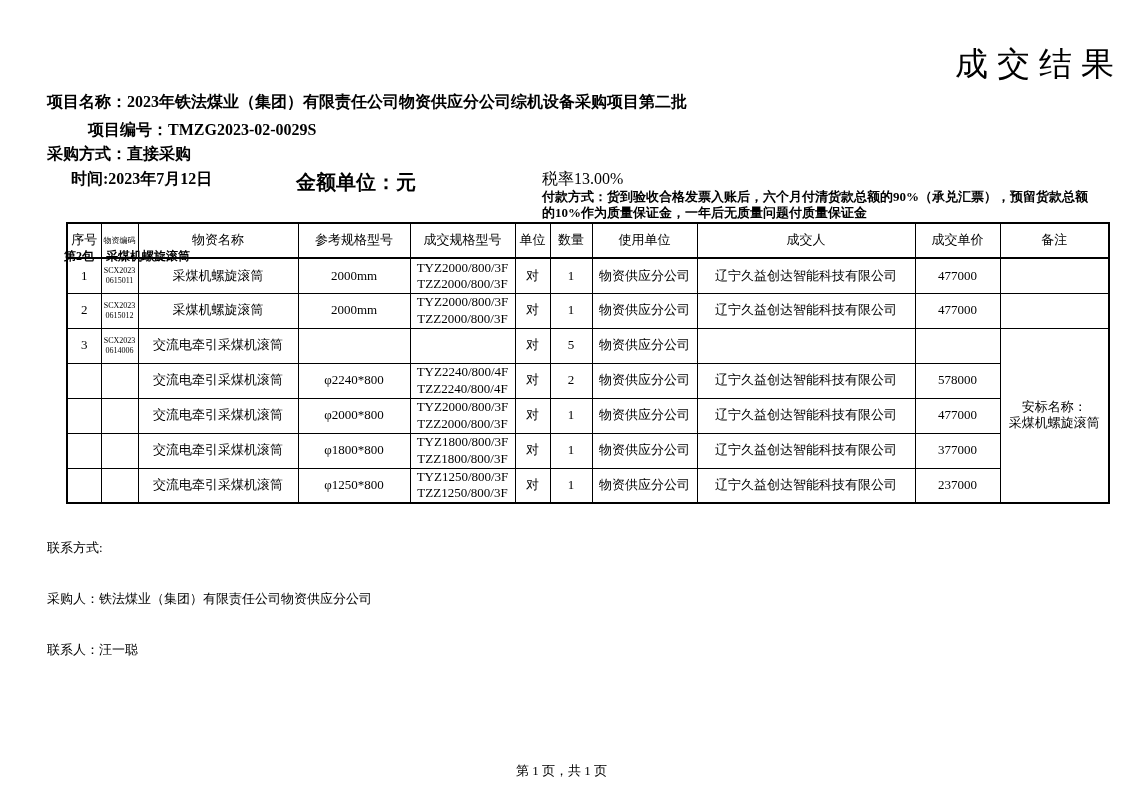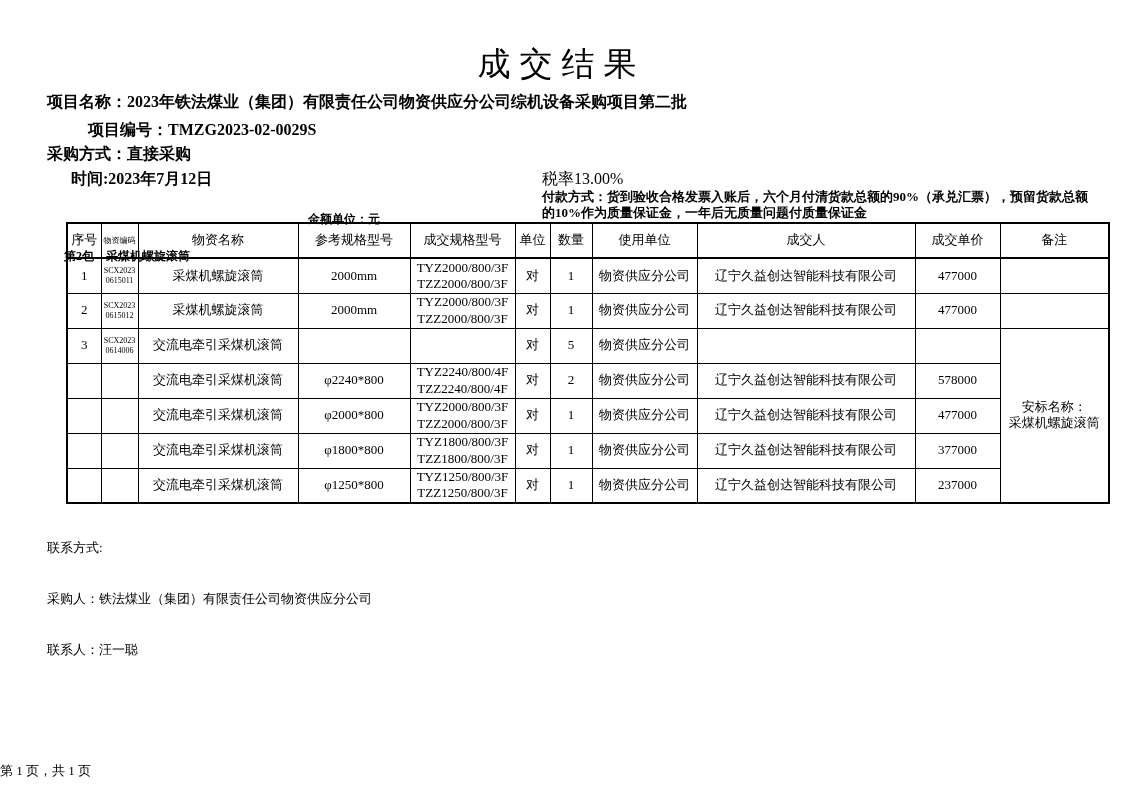"成交结果" .doc-title { text-align: center -> right }
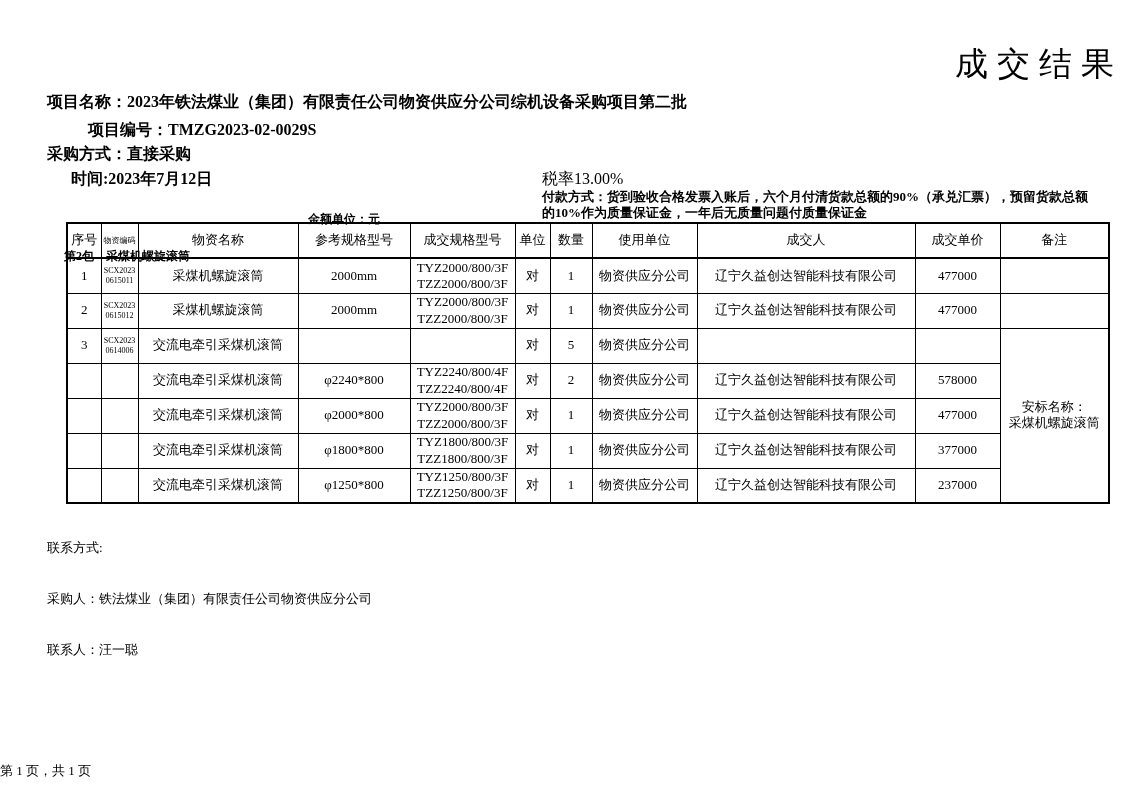"金额单位：元" .amount-unit { font-size: 12px -> 20px; left: 308px -> 296px; margin-top: 42px -> none }
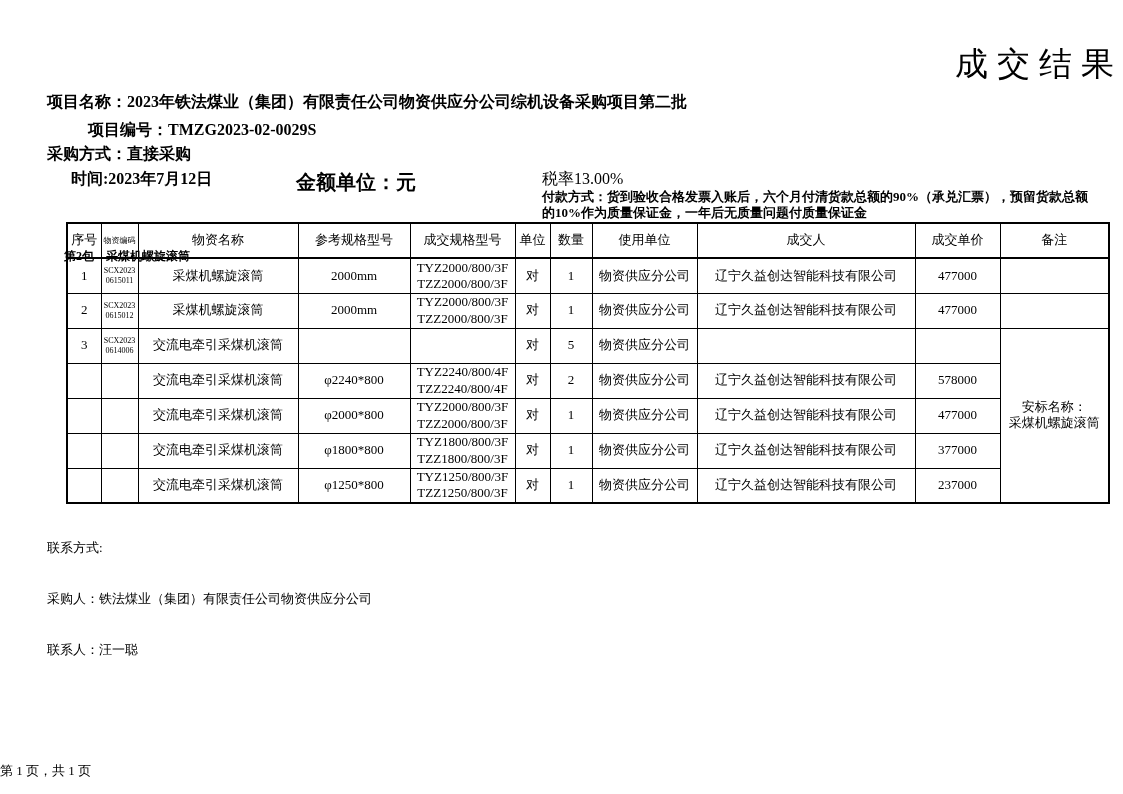"第 1 页，共 1 页" .page-footer { text-align: none -> center }
